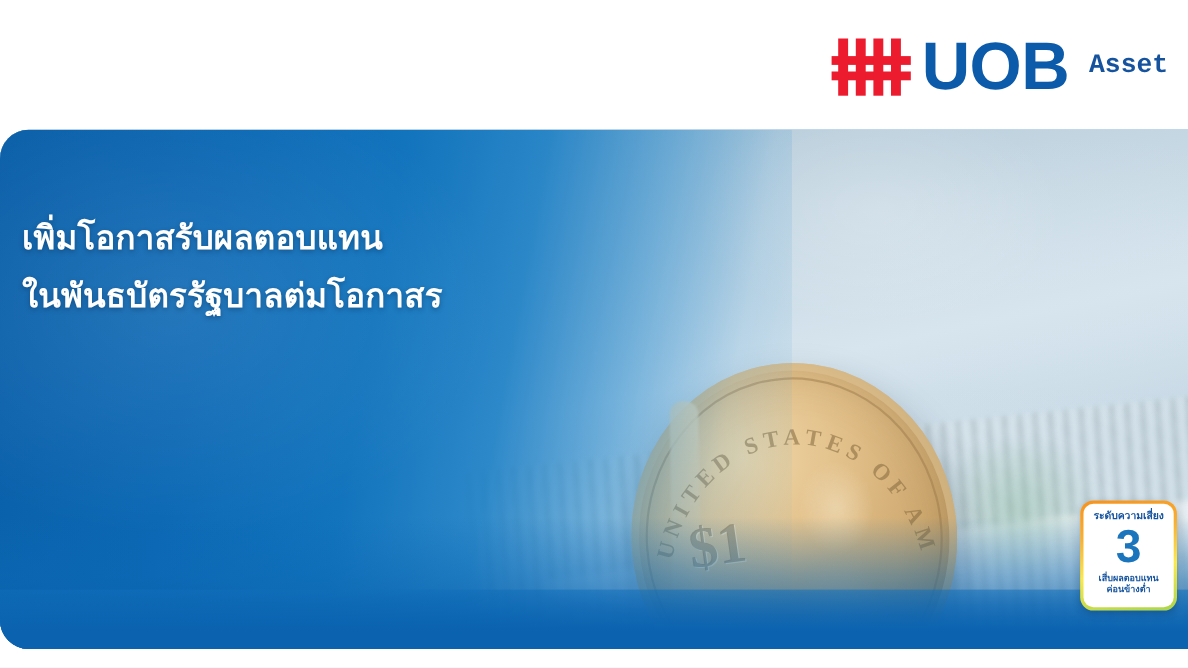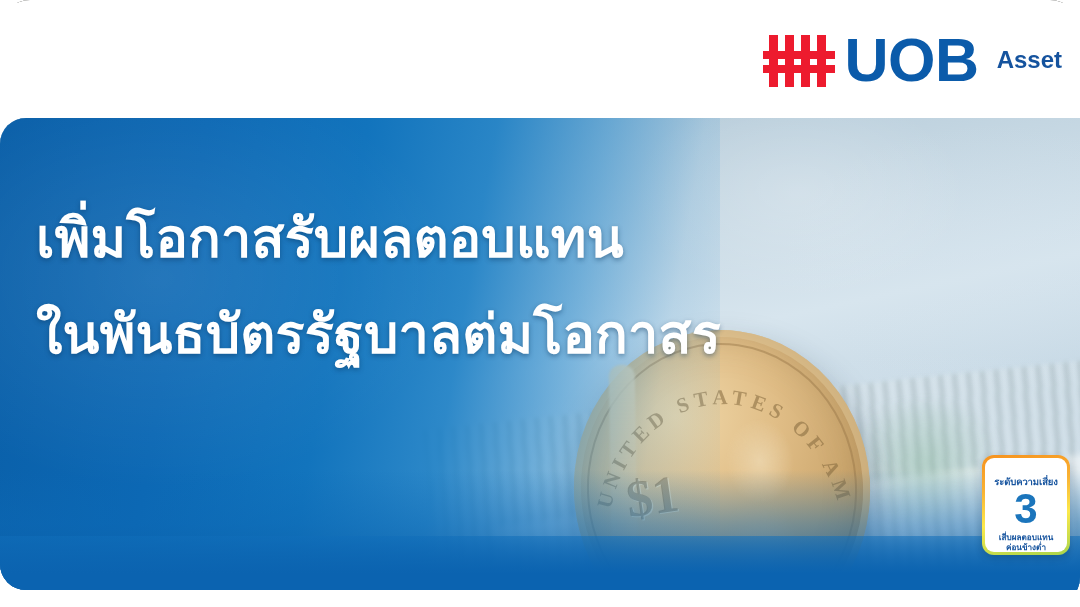"UOB" .page { border-radius: 30px -> none }
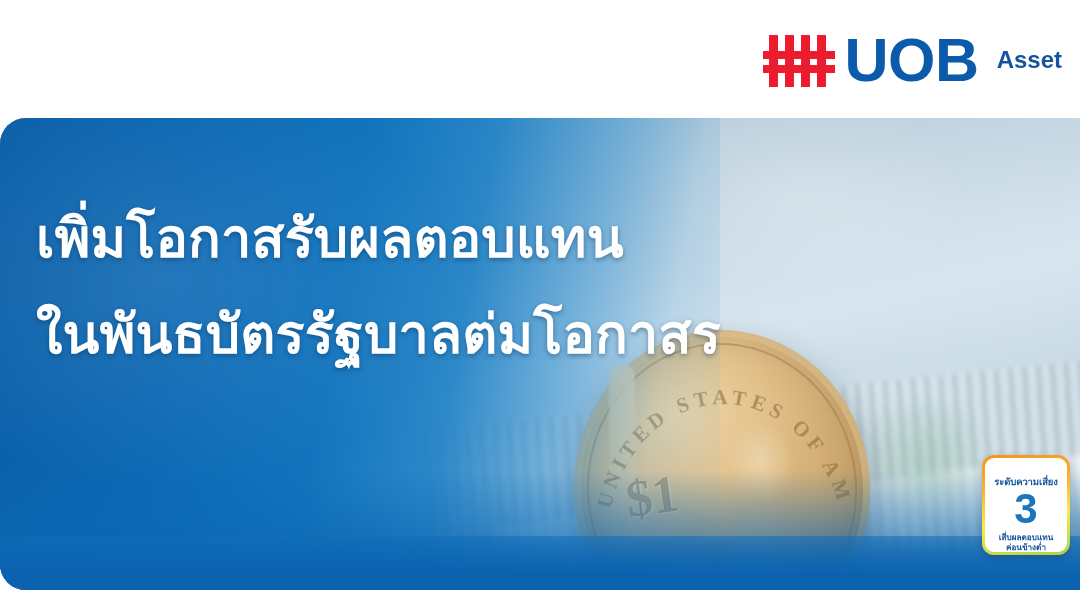"Asset" .logo-sub { font-family: none -> Liberation Mono, monospace }
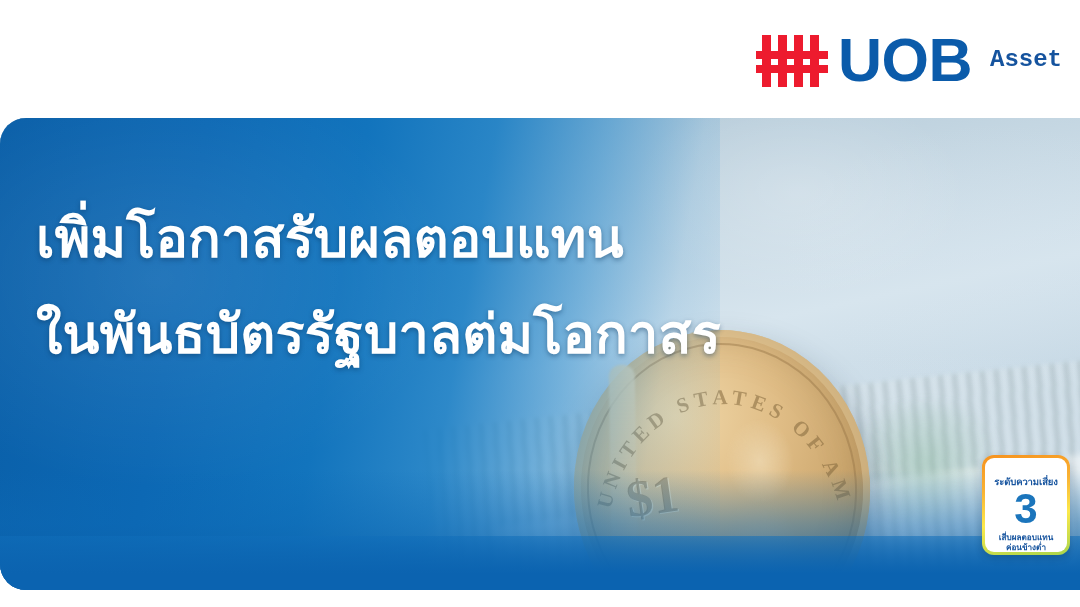"เพิ่มโอกาสรับผลตอบแทน" .headline { font-size: 54px -> 30px; left: 36px -> 20px }
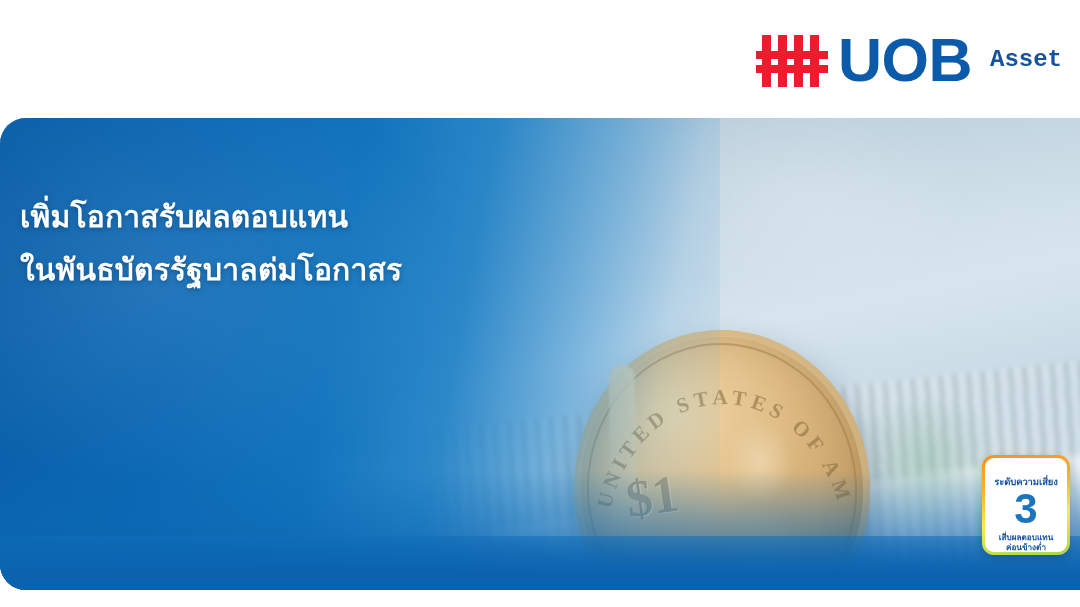"ระดับความเสี่ยง" .risk-inner { padding-top: 19px -> 7px }
